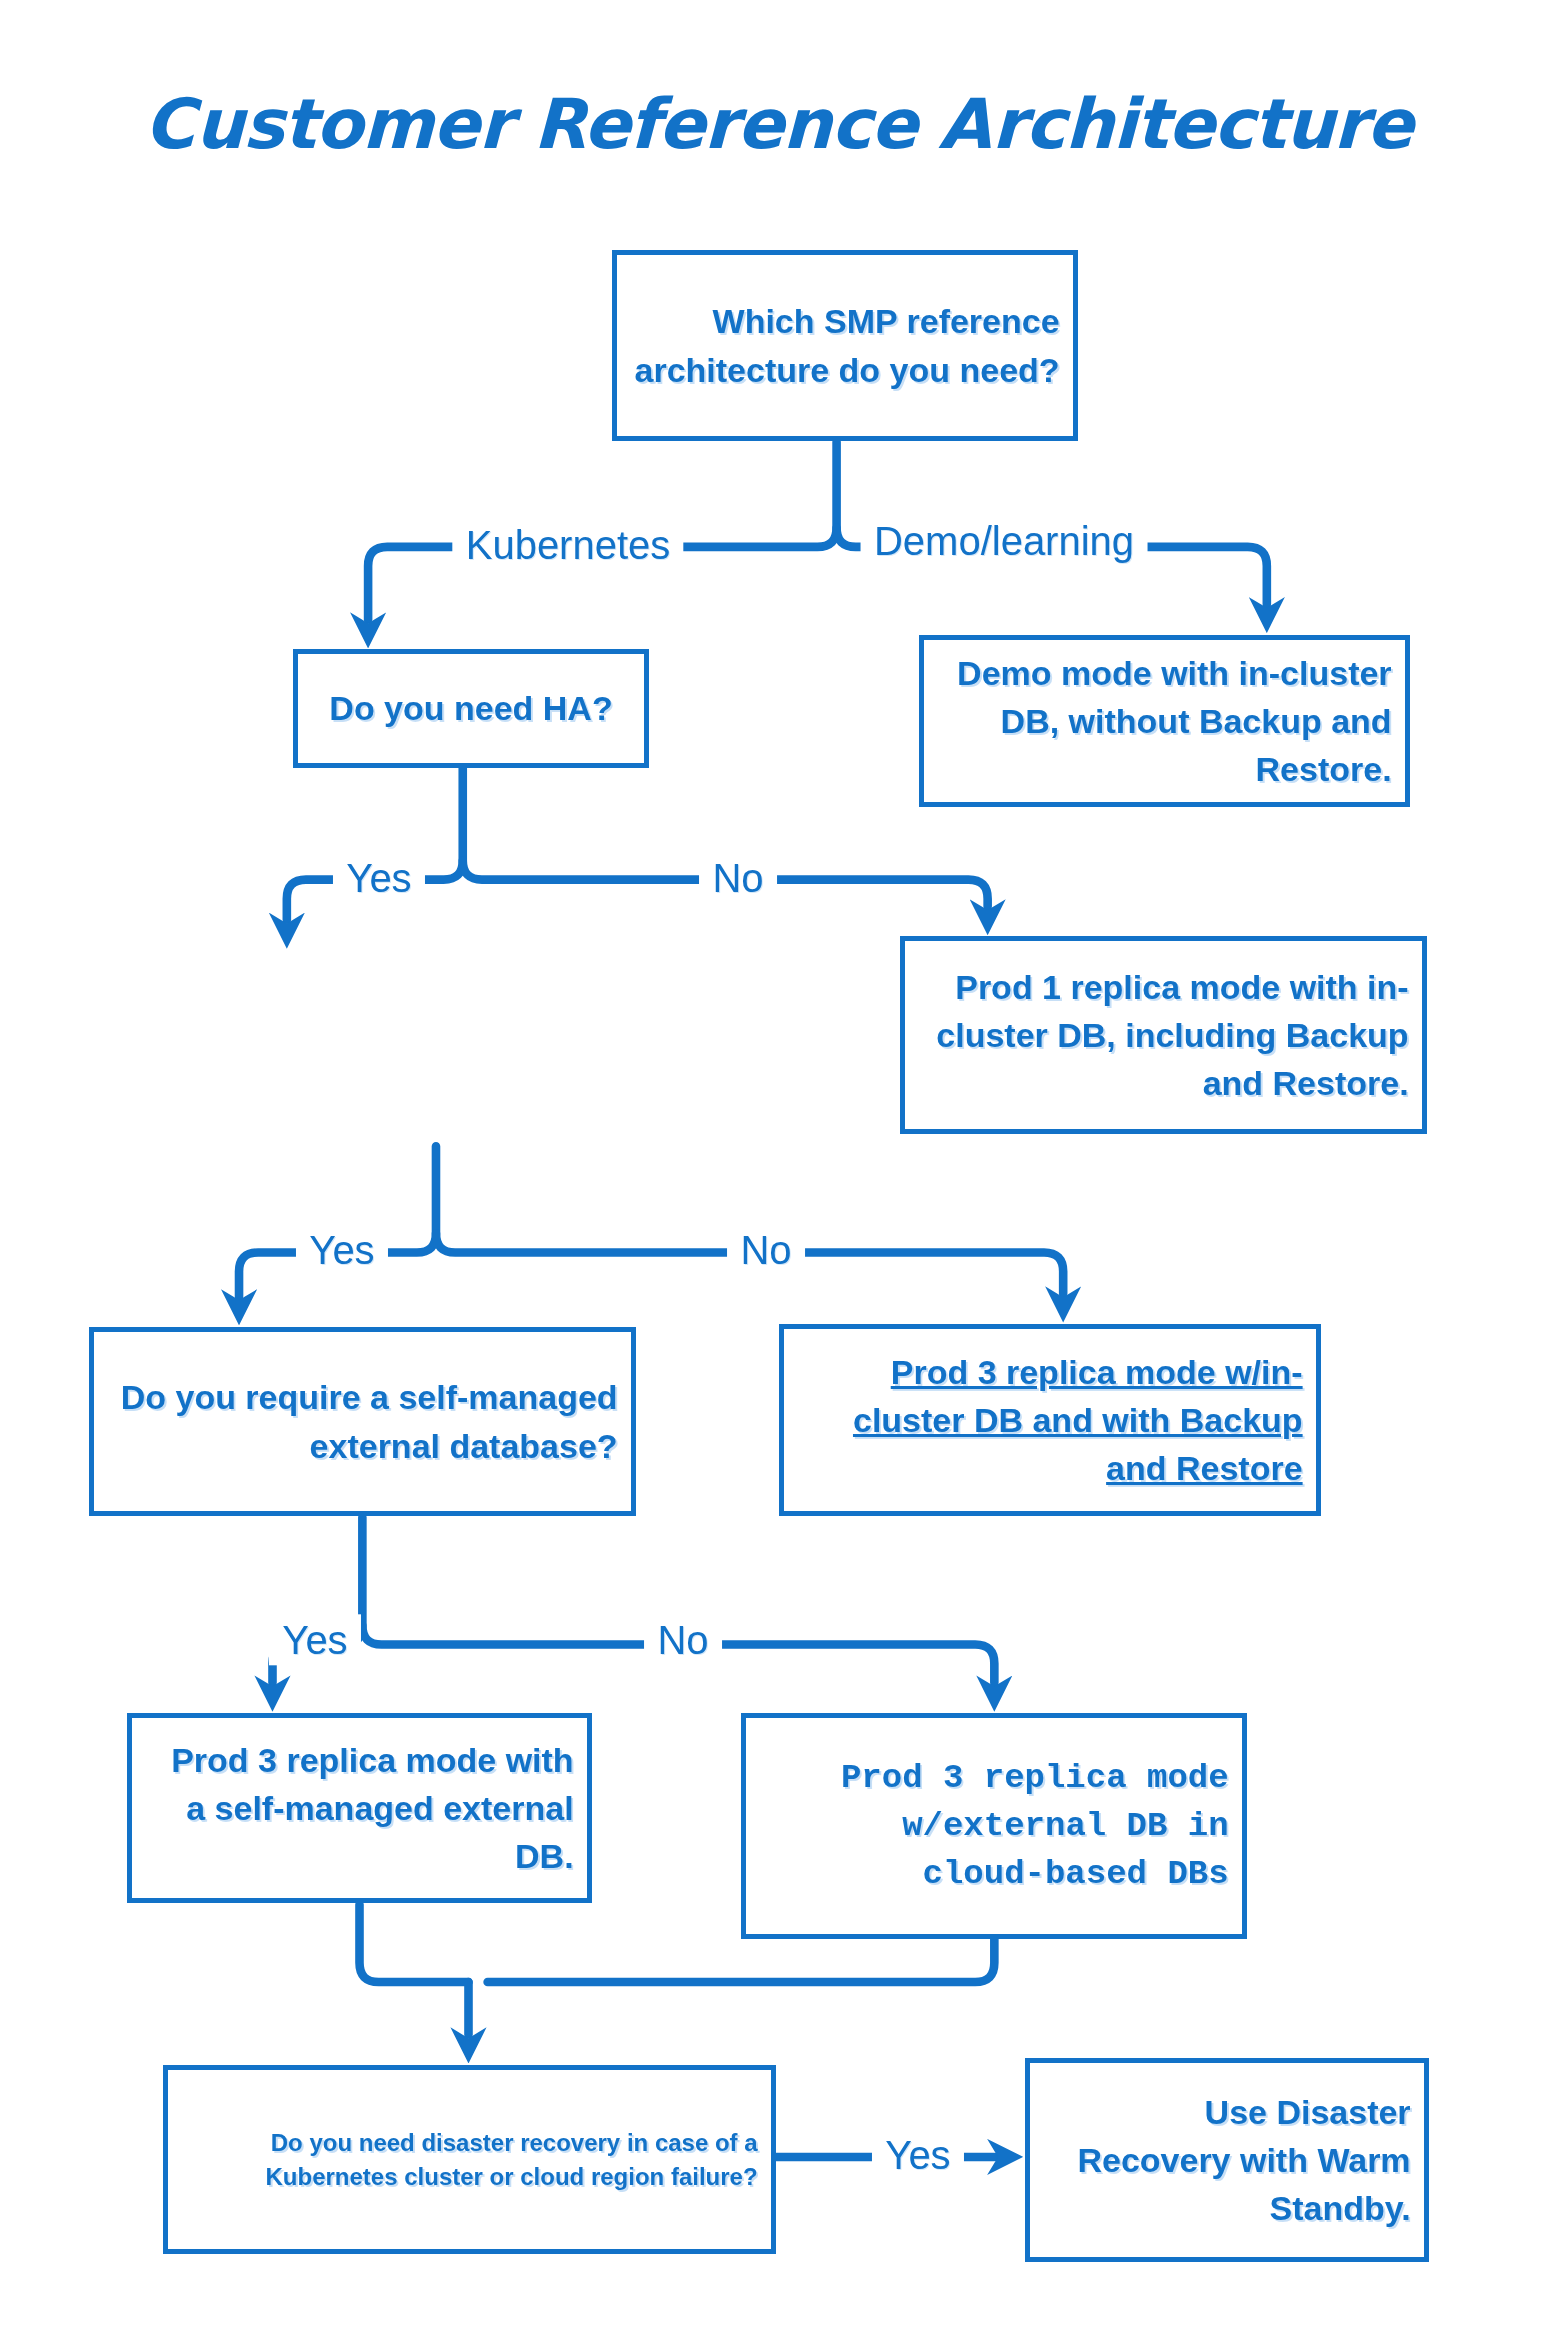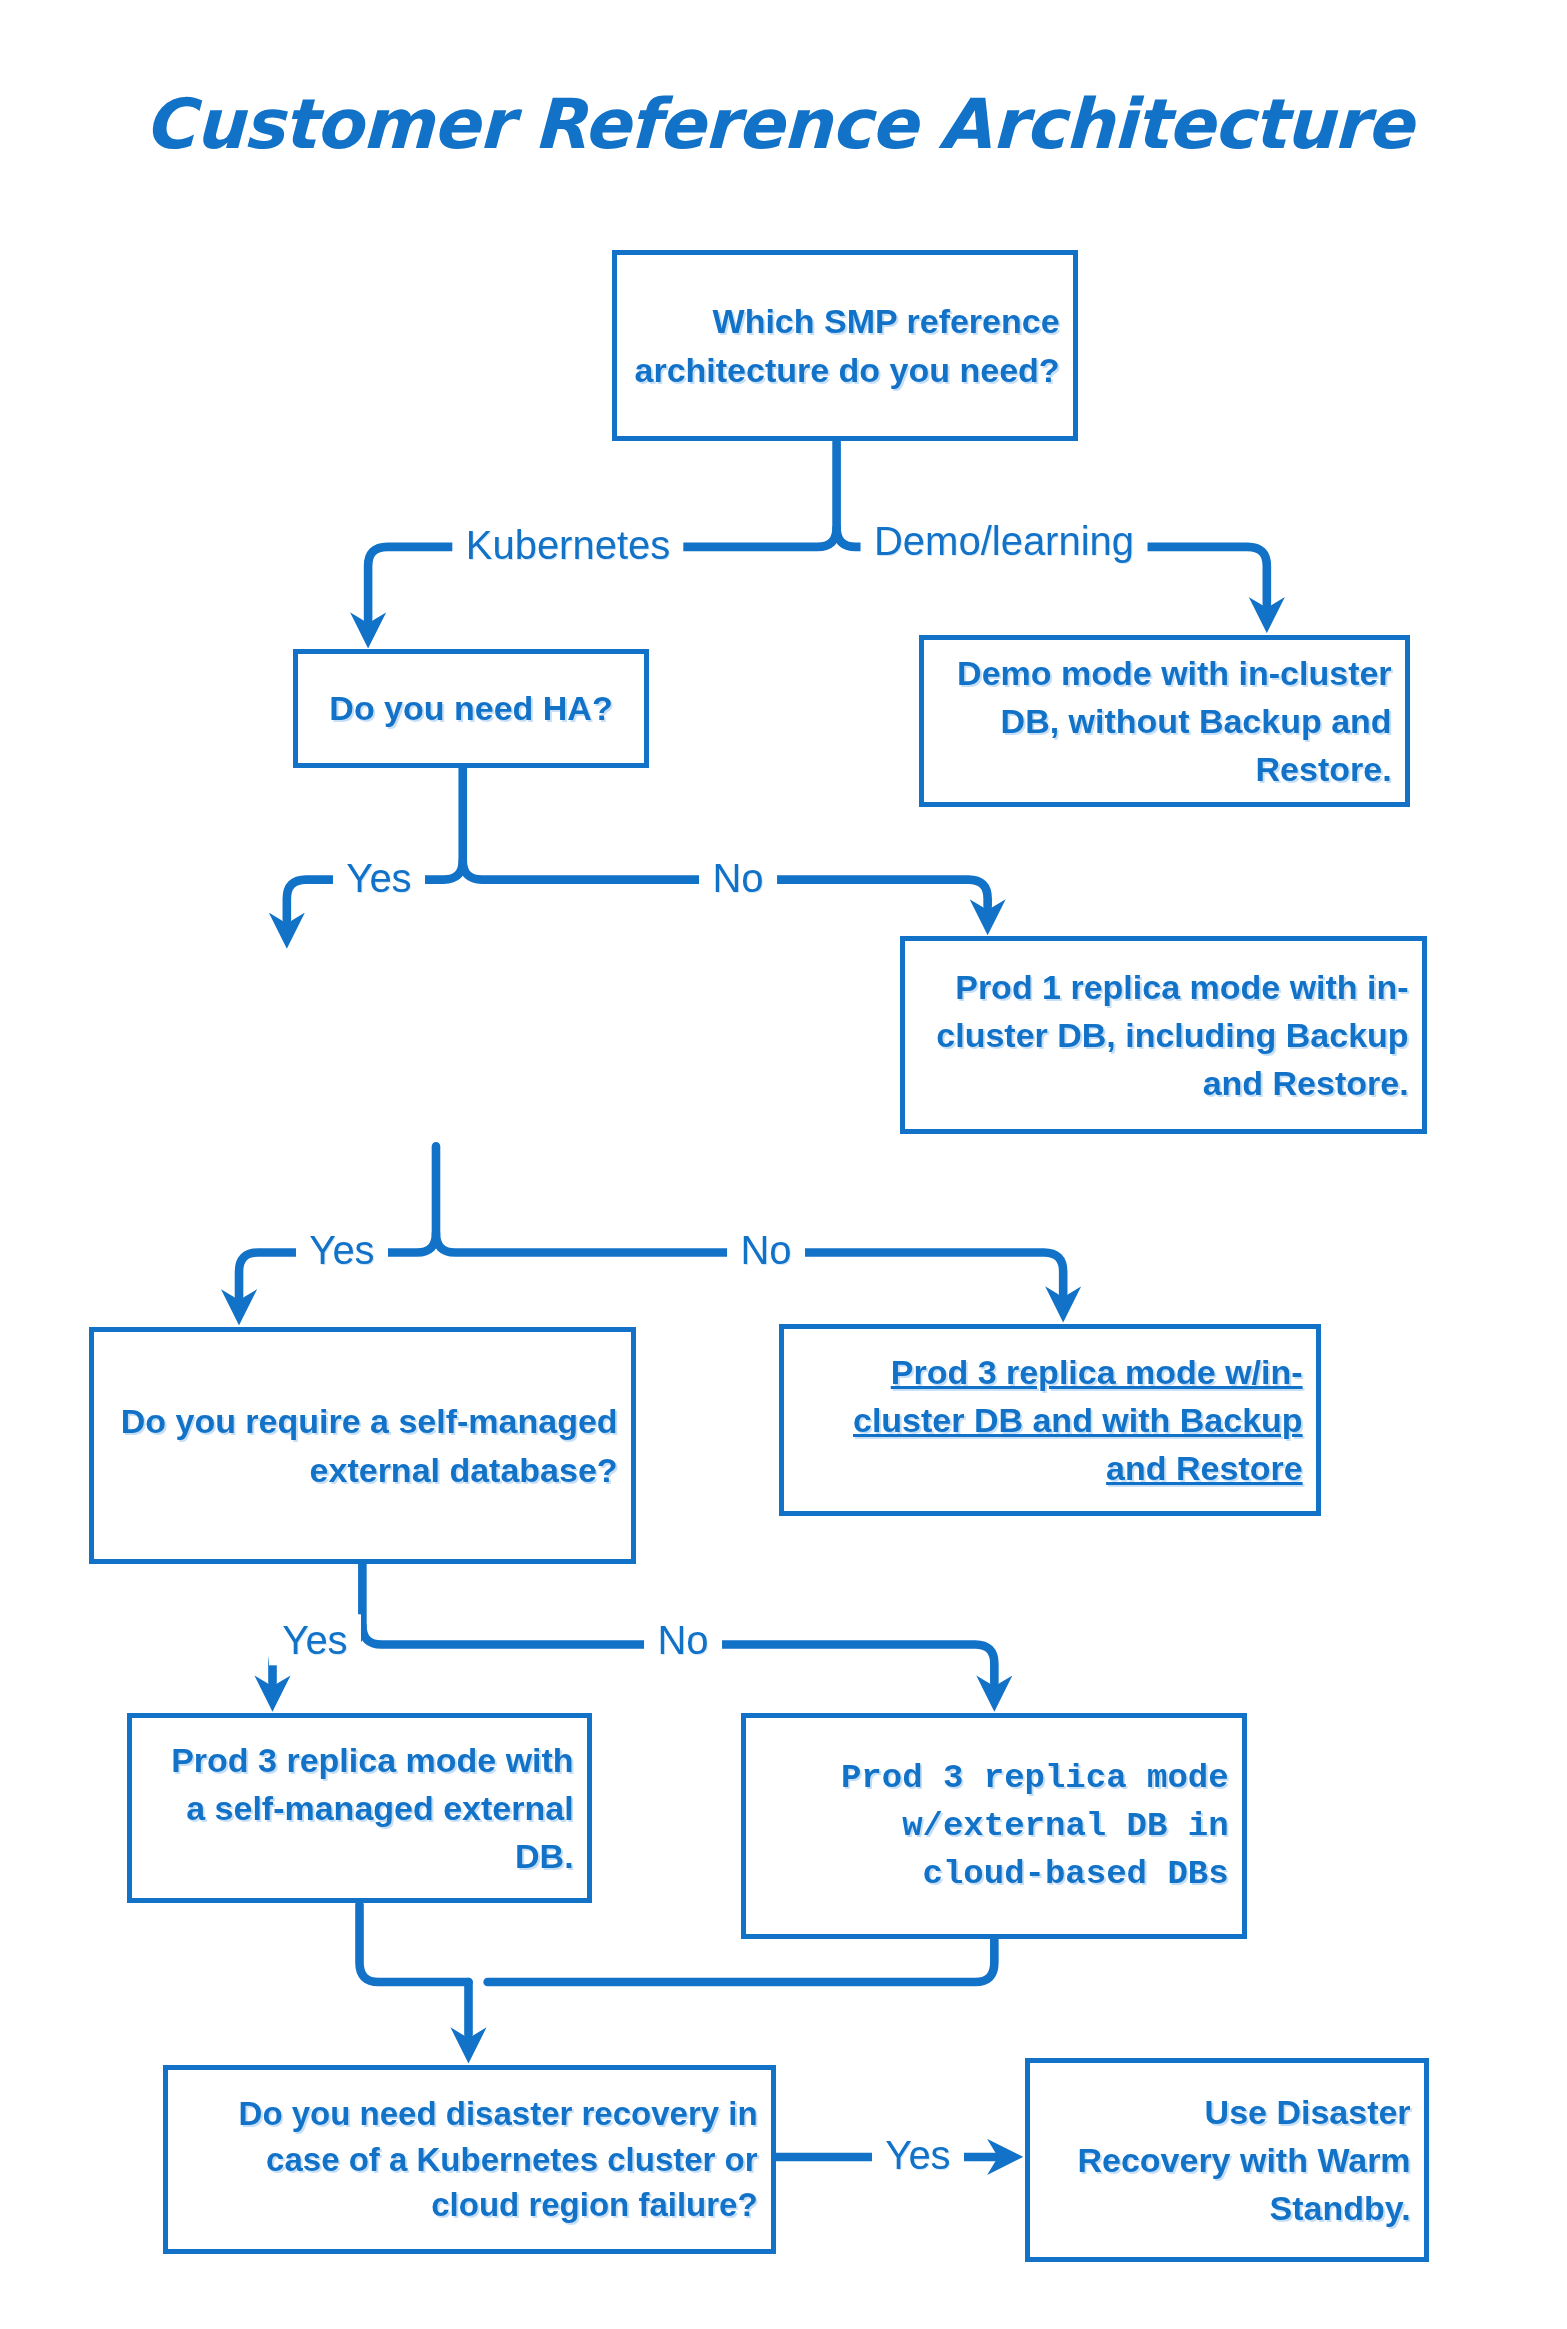"Do you require a self-managed" div.node { height: 237px -> 189px }
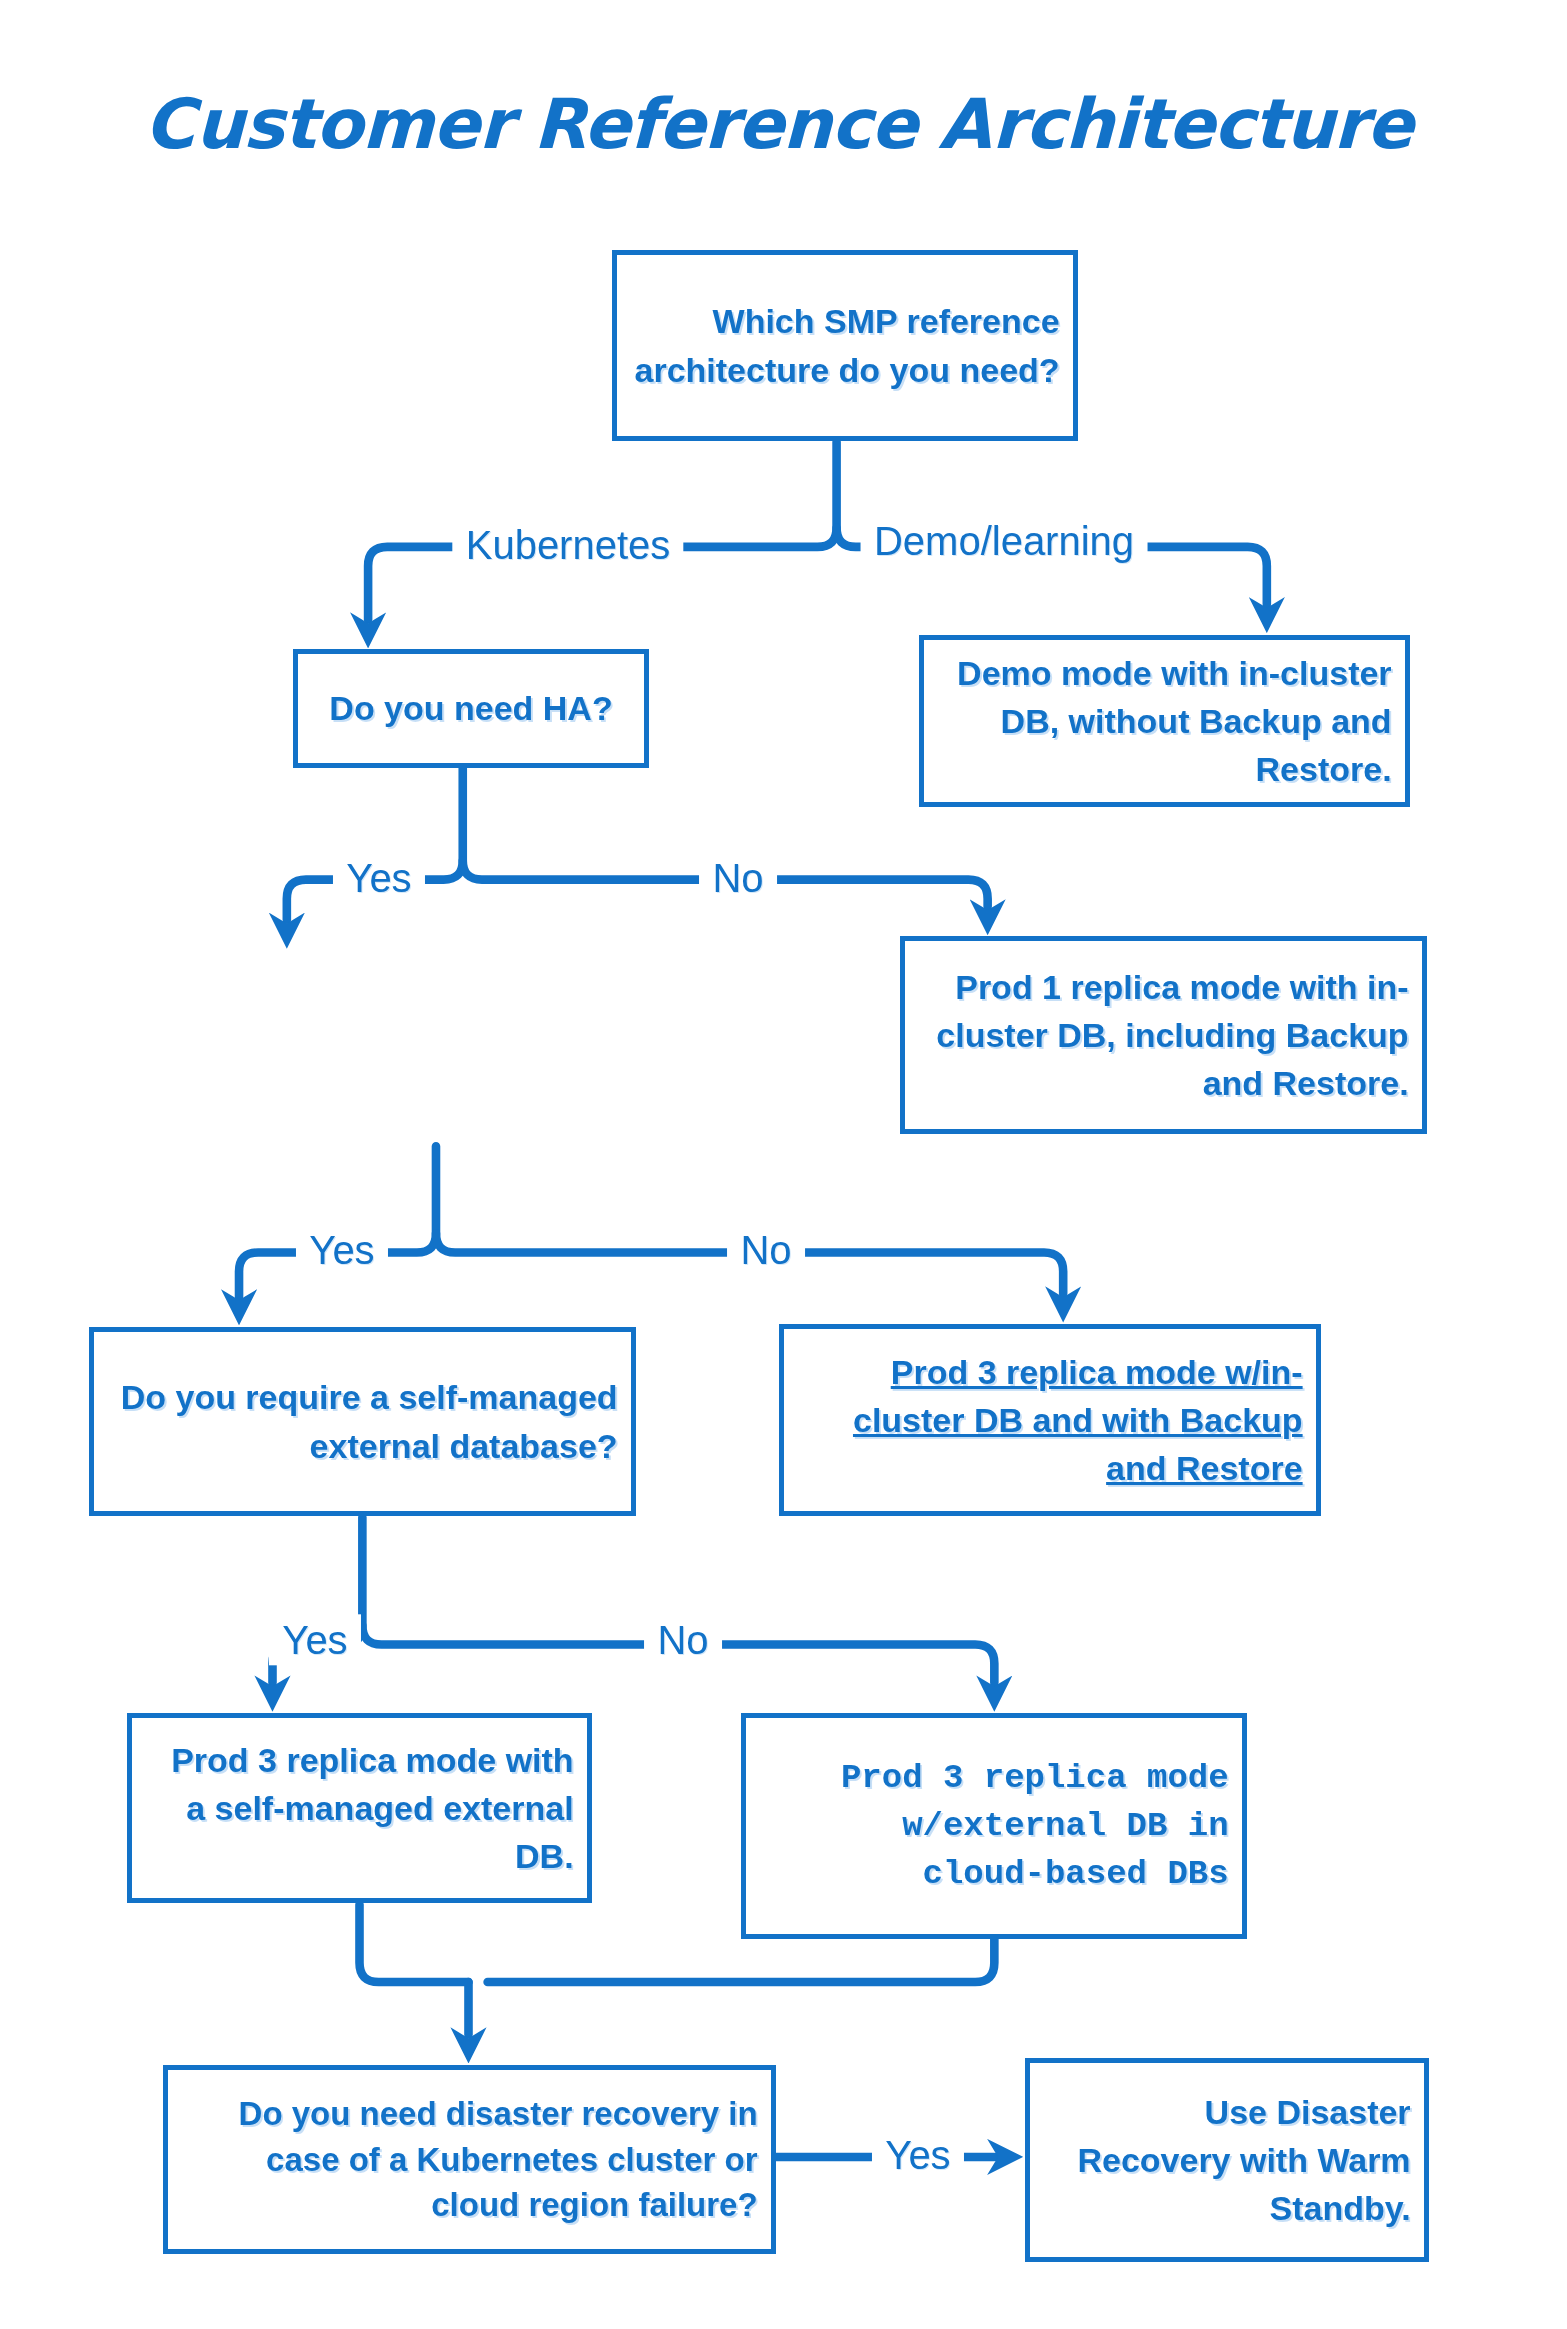"Do you need disaster recovery" .node.small-text { font-size: 33px -> 24px }
